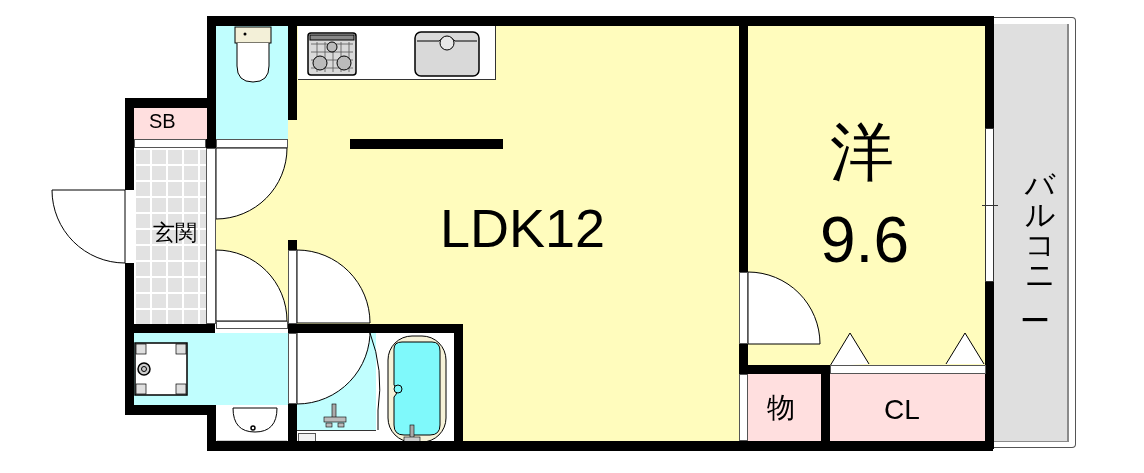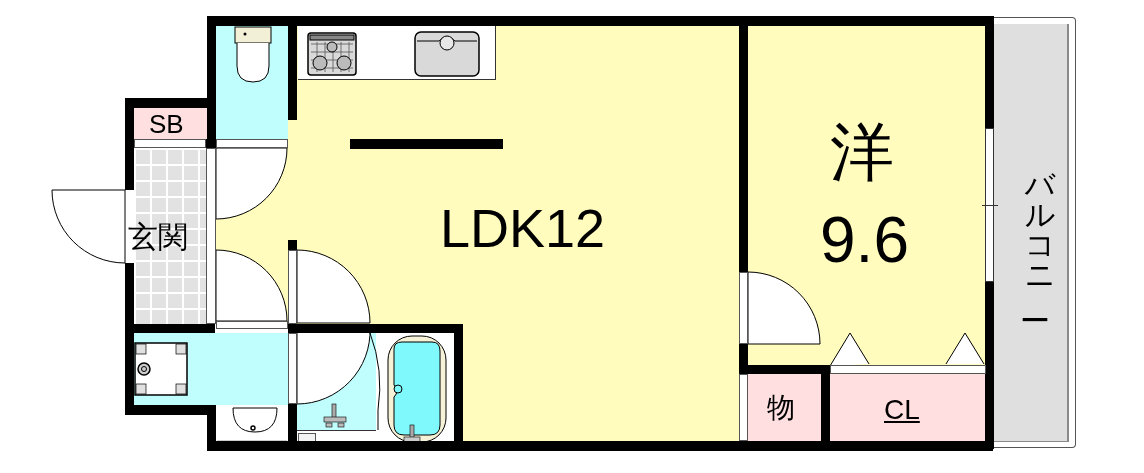"SB" div.label { font-size: 26px -> 20px }
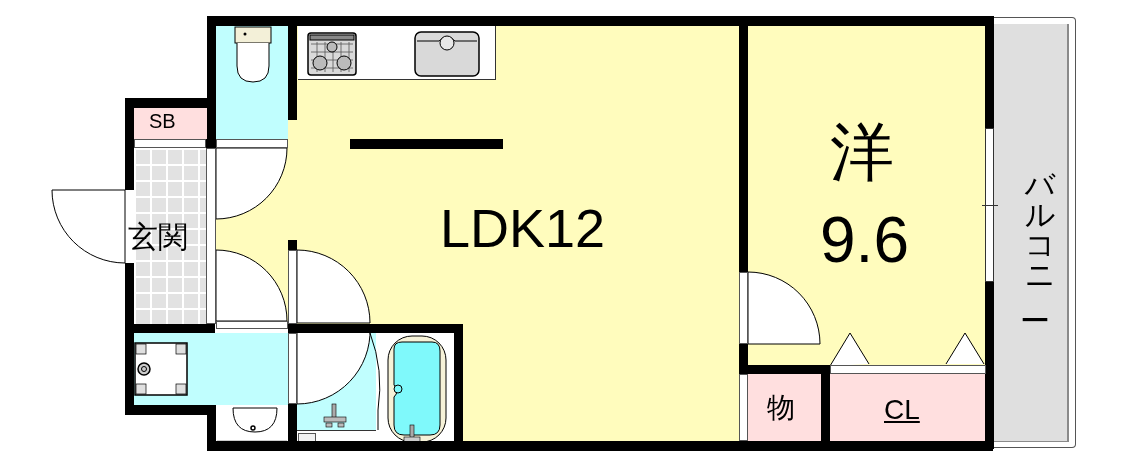"玄関" div.label { font-size: 30px -> 22px; left: 128px -> 153px }
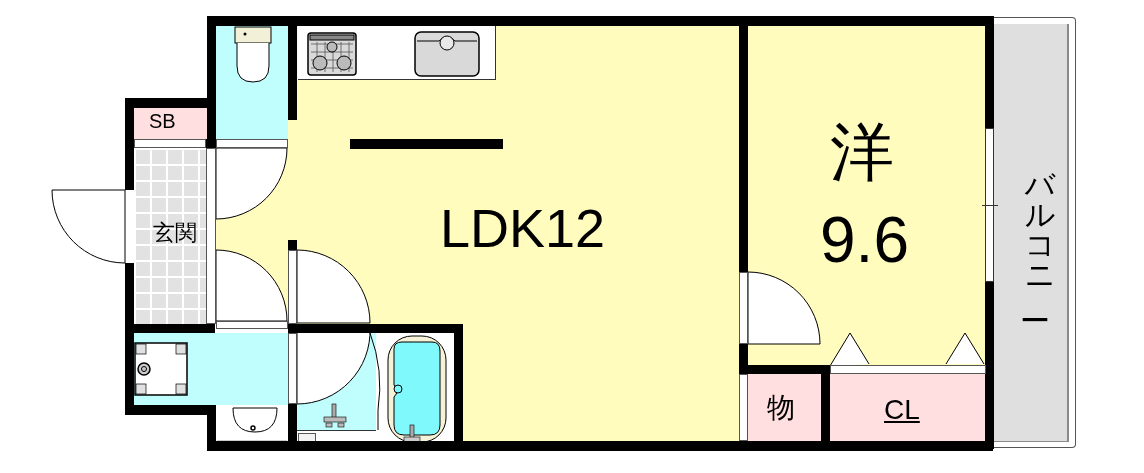"CL" div.label { text-decoration: underline -> none }
